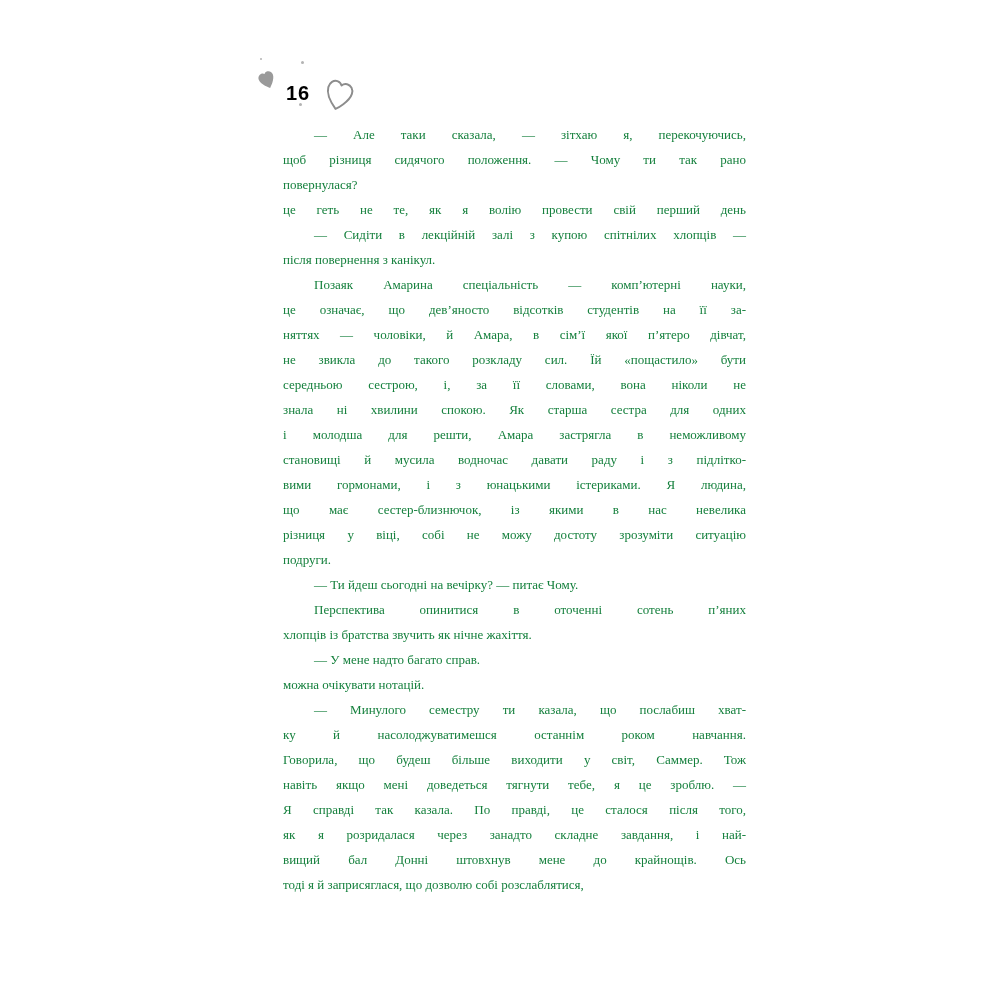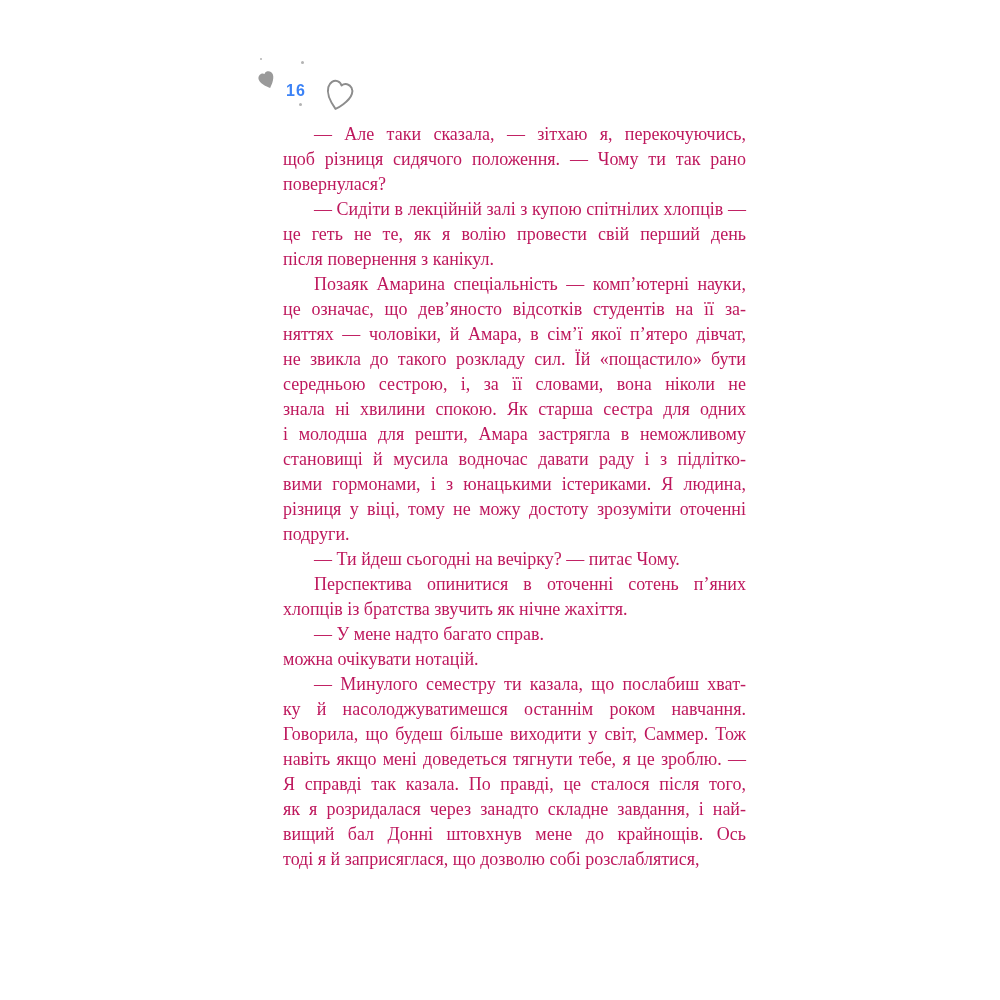"16" .page-num { color: #3b82f6 -> #000000; font-size: 16px -> 20px }
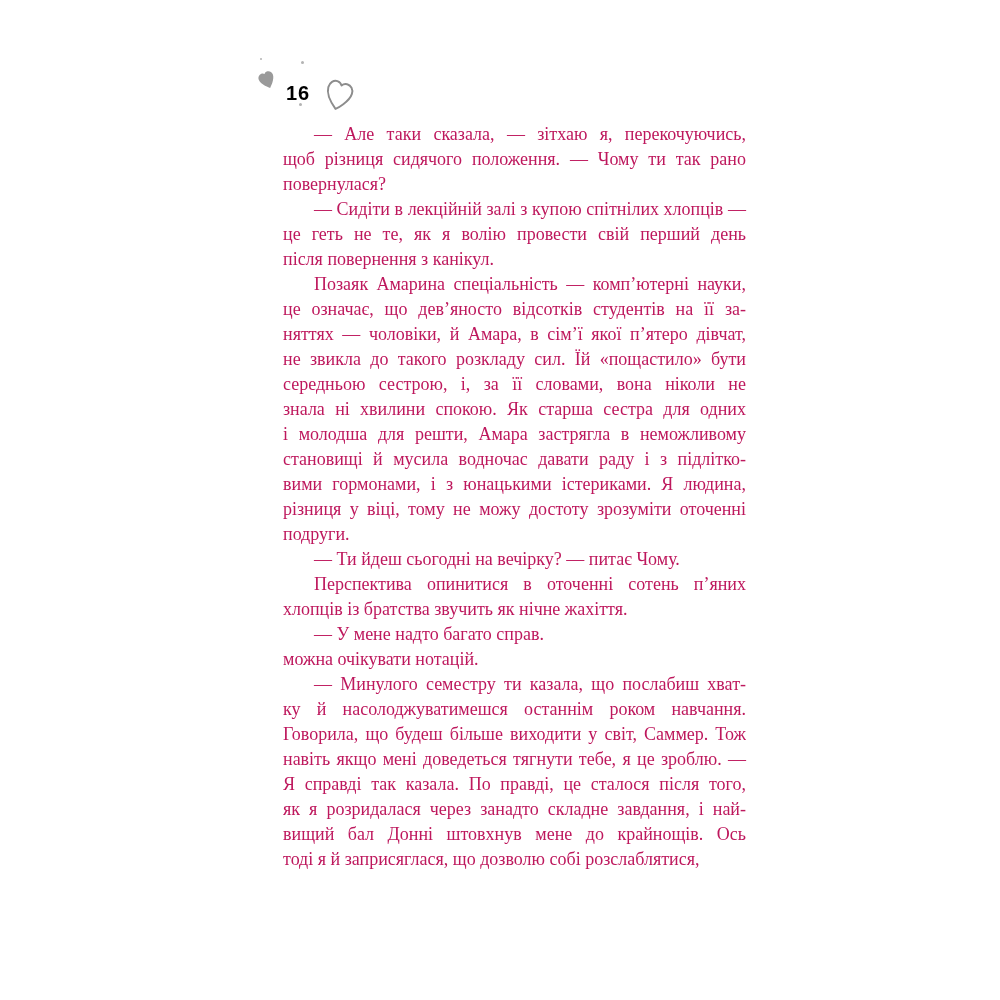"— Але таки сказала, —" .text-block { color: #be185d -> #15803d; font-size: 18px -> 13px }
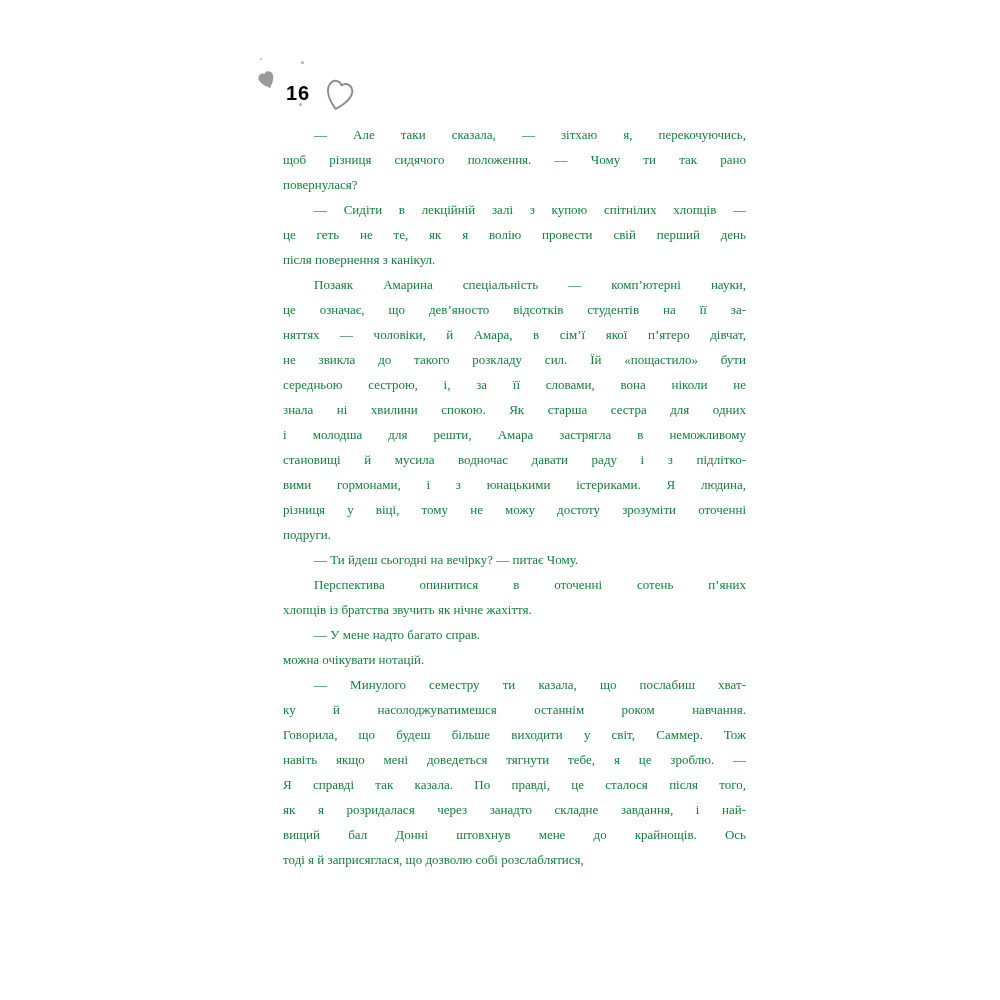"— Сидіти в лекційній залі" div.line { order: before "це геть не те, як" -> after "це геть не те, як" }
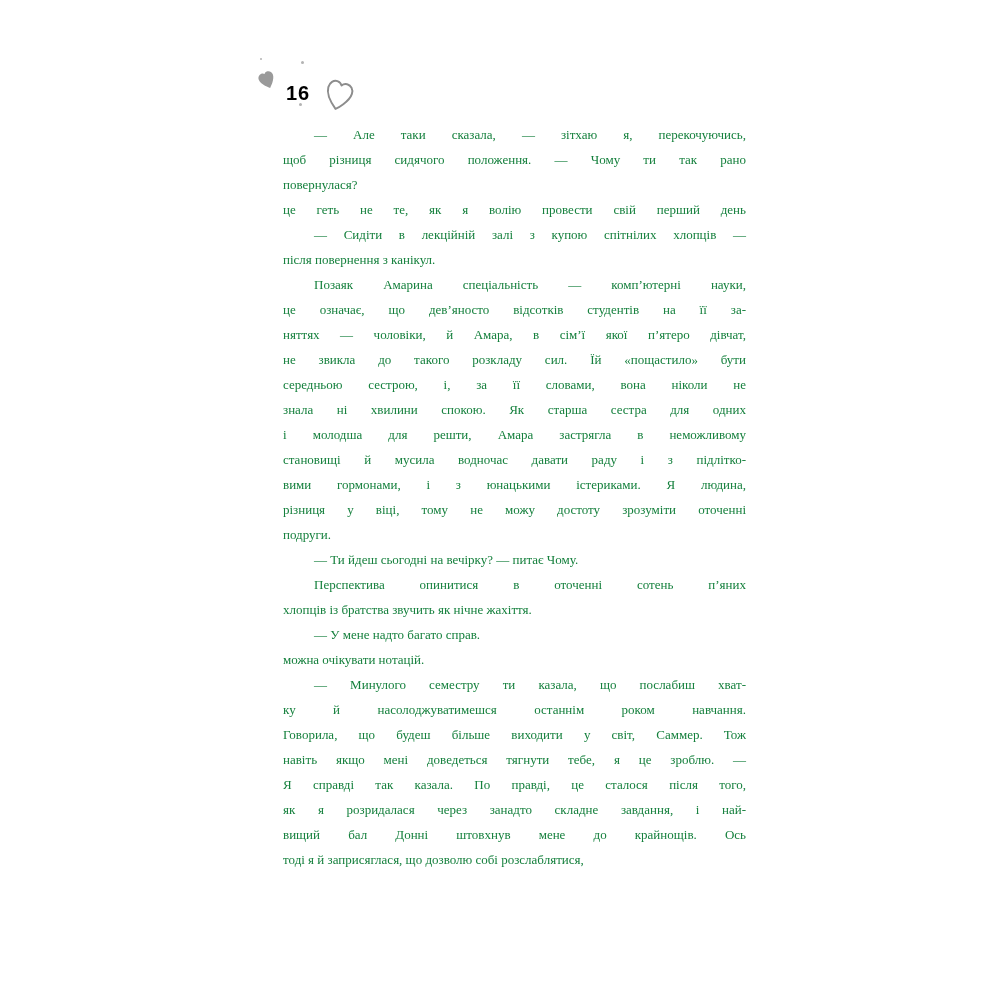"що має сестер-близнючок, із якими" div.line { html: none -> <div>що має сестер-близнючок, із якими в нас невелика</div> }
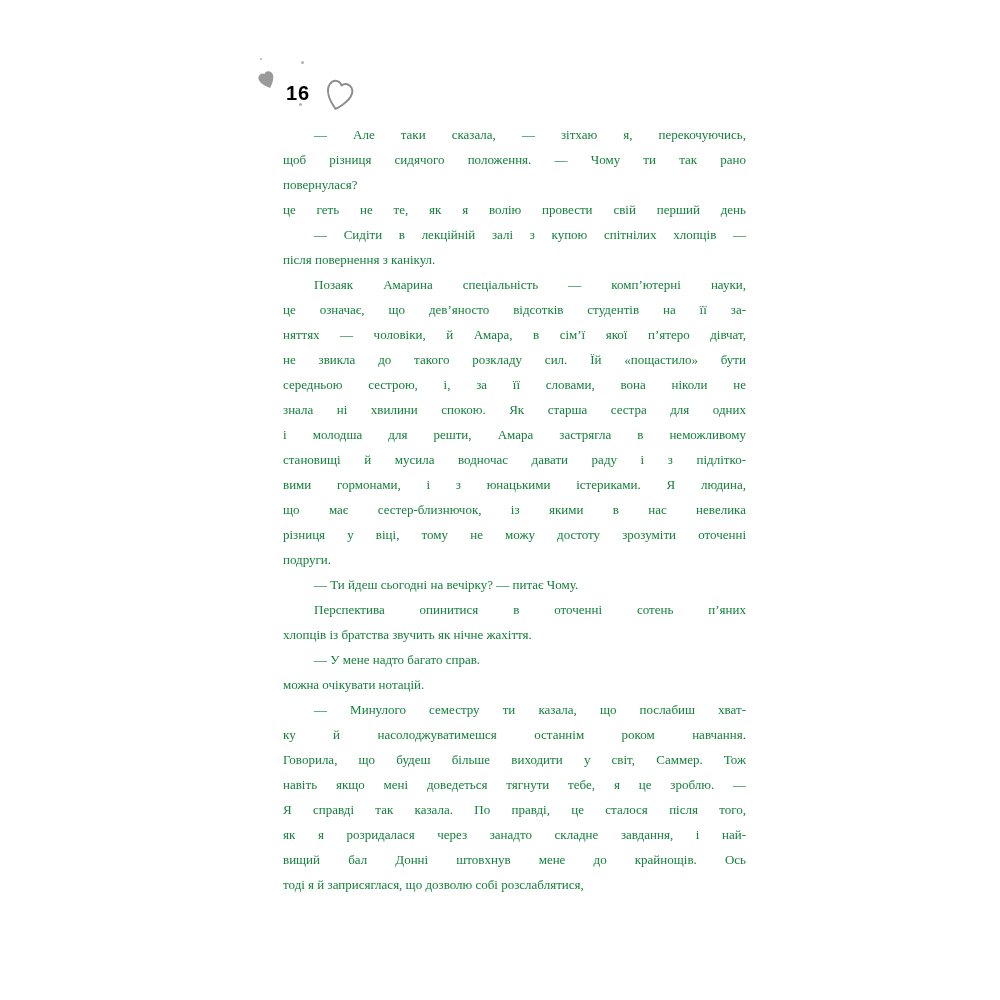"різниця у віці, тому не" div.line { text: тому не можу достоту зрозуміти оточенні -> собі не можу достоту зрозуміти ситуацію }
